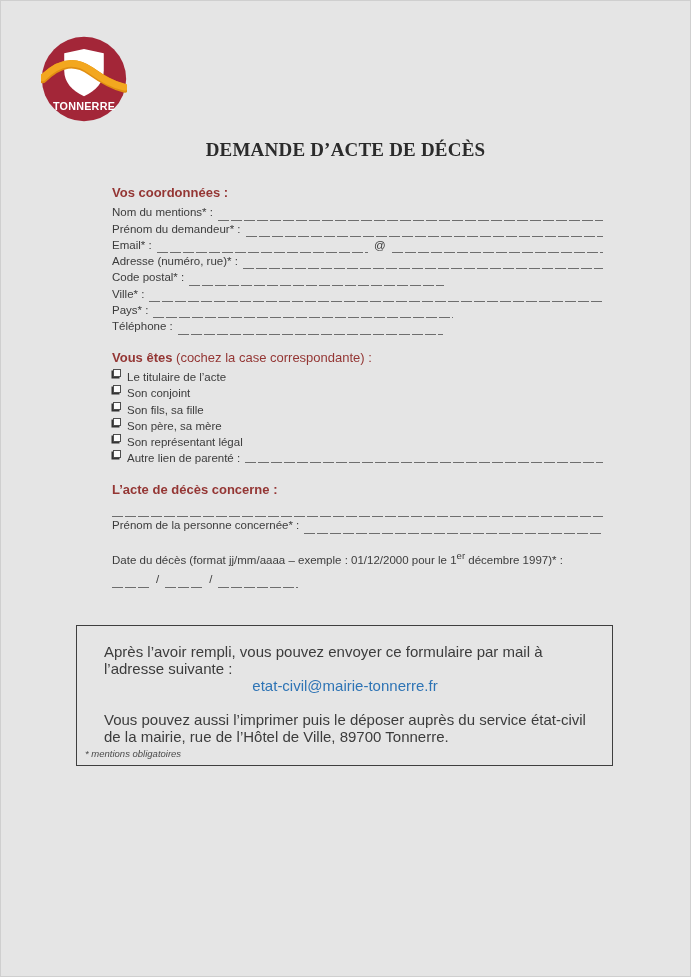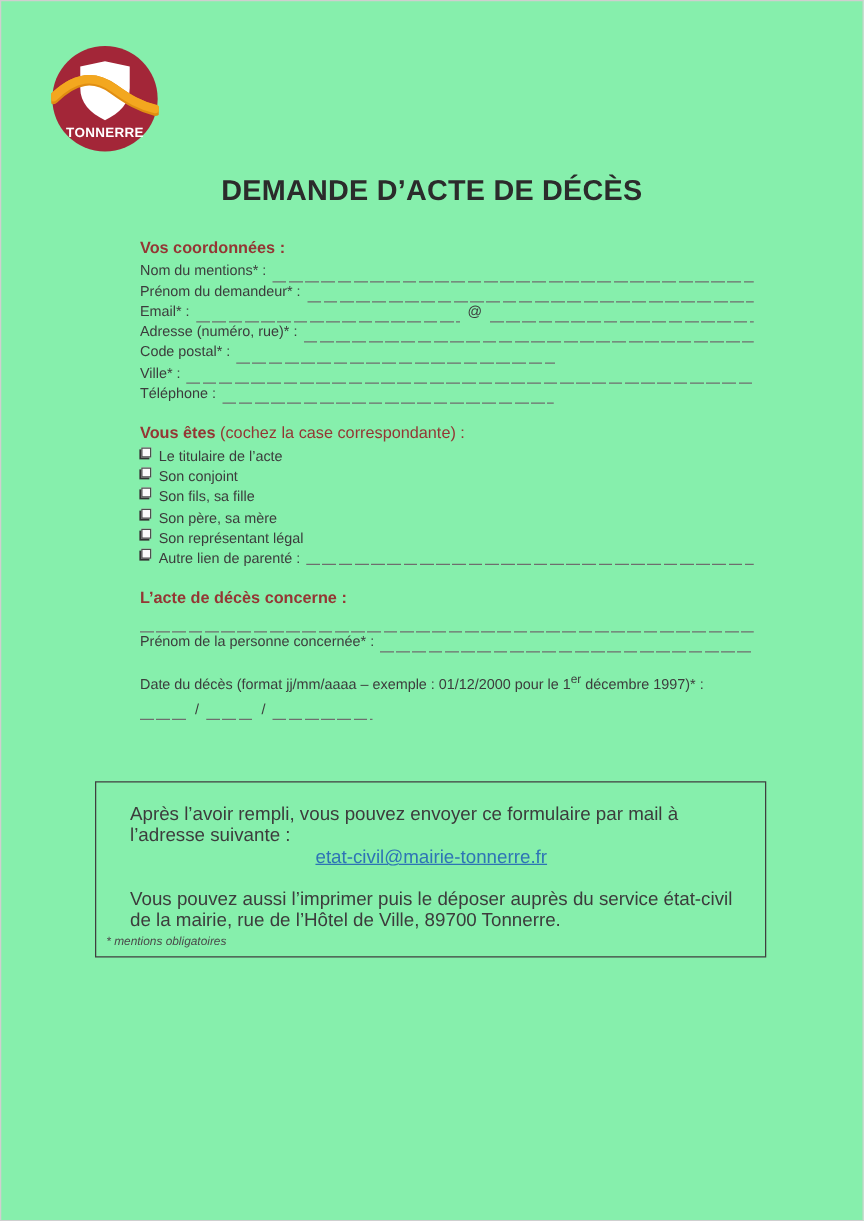"TONNERRE" .page { background: #86efac -> #e5e5e5 }
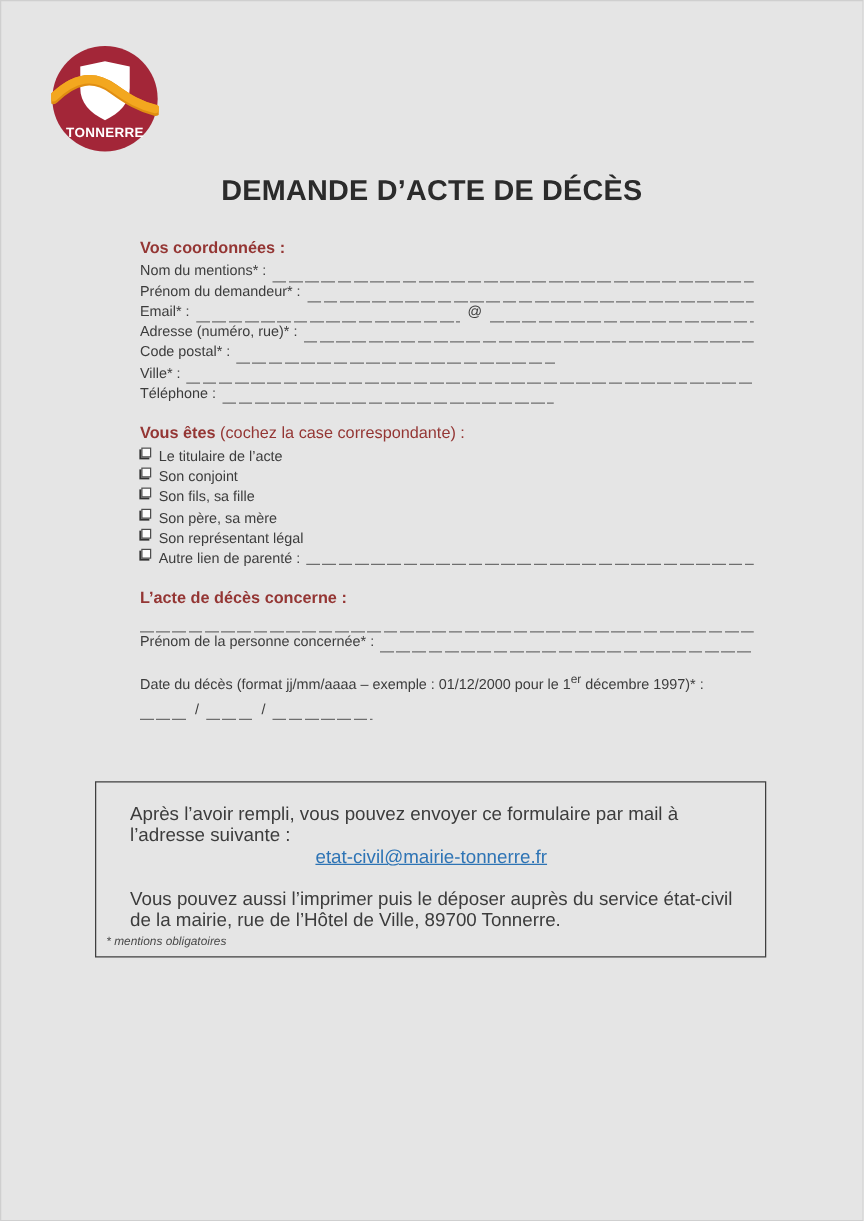"DEMANDE D’ACTE DE DÉCÈS" .title { font-family: none -> Liberation Serif, serif; font-size: 23px -> 19px }
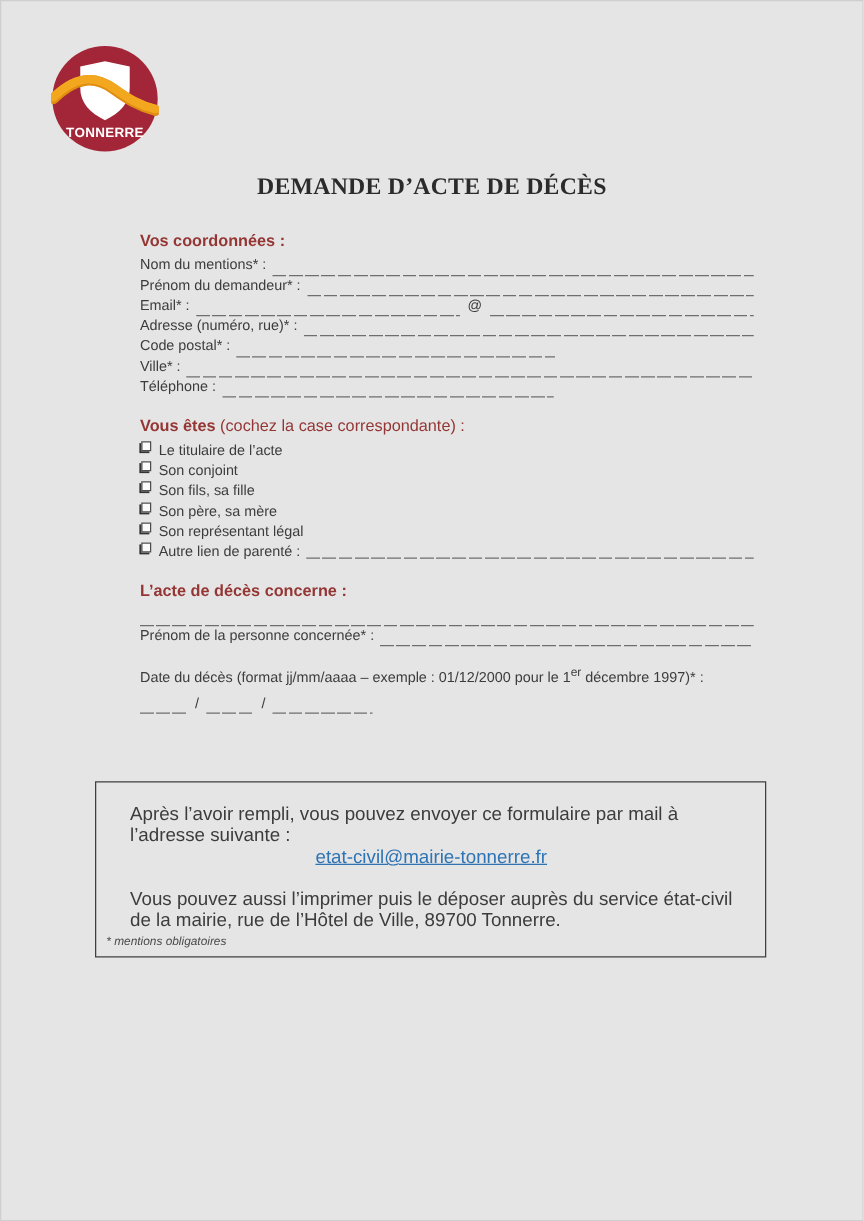"Pays* :" div.frow { html: none -> <div> <span>Pays* :</span> <span></span> </div> }
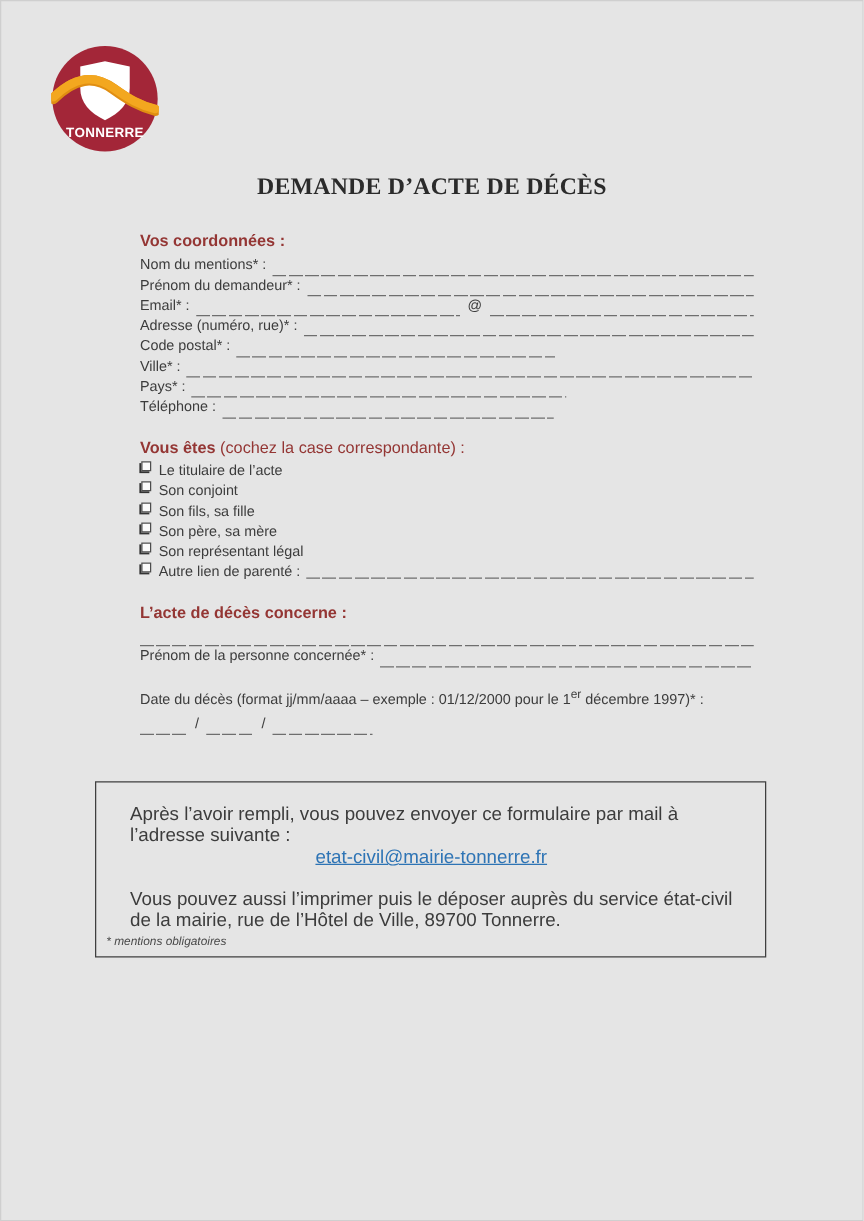"etat-civil@mairie-tonnerre.fr" .notice a.email { text-decoration: underline -> none }
